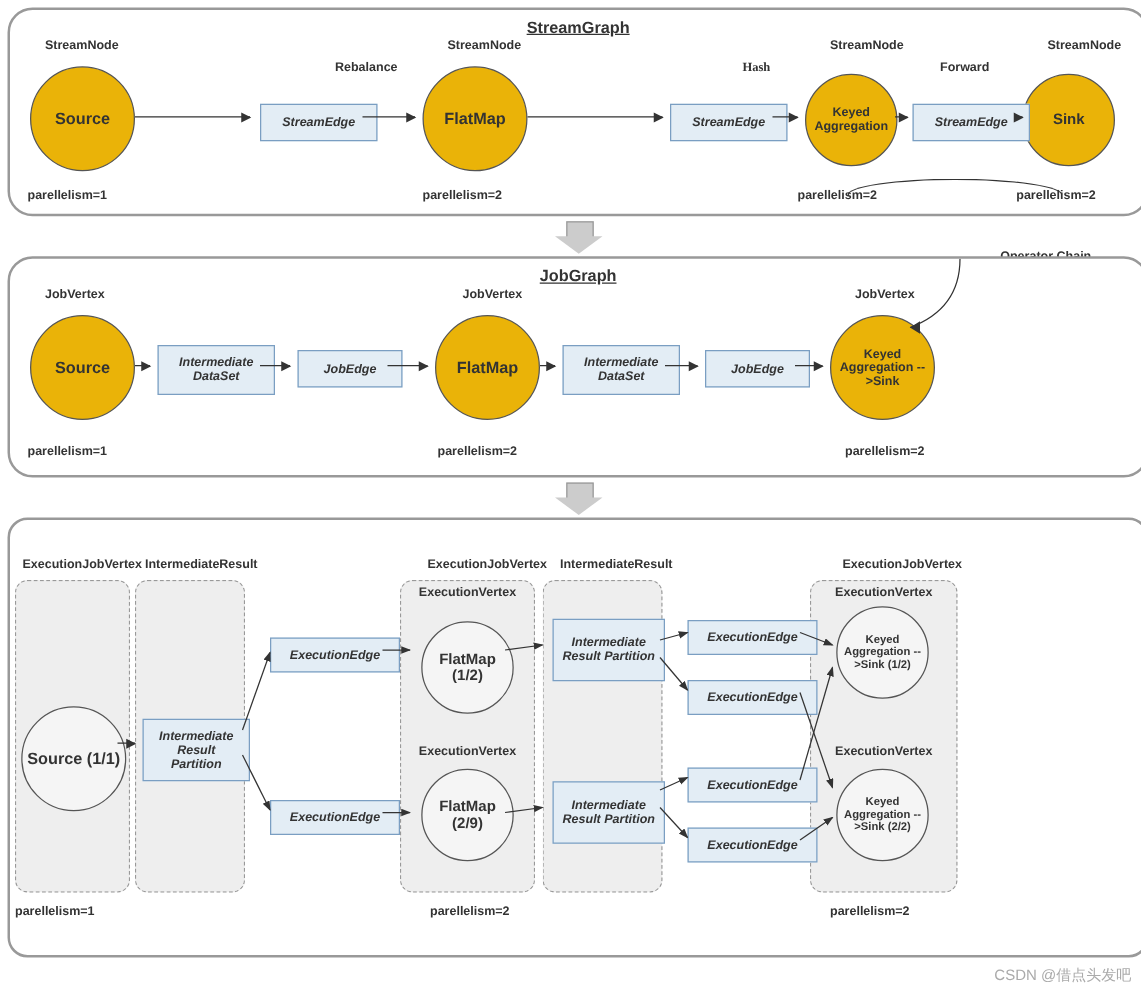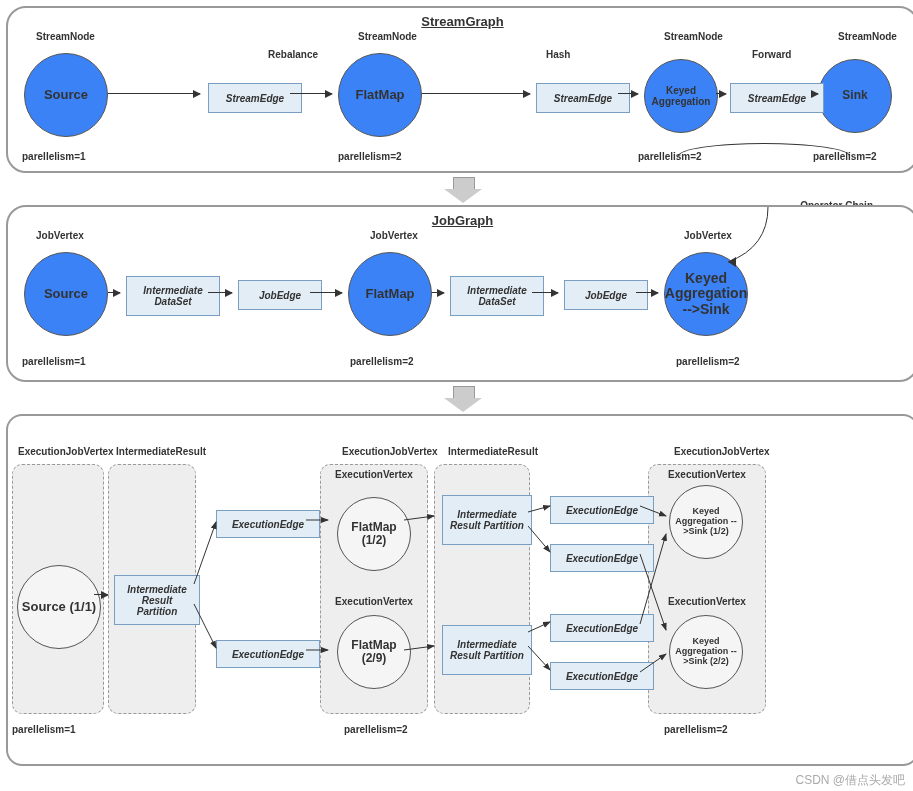"Hash" div.edge-label { font-family: none -> Liberation Serif, serif; left: 528px -> 576px }
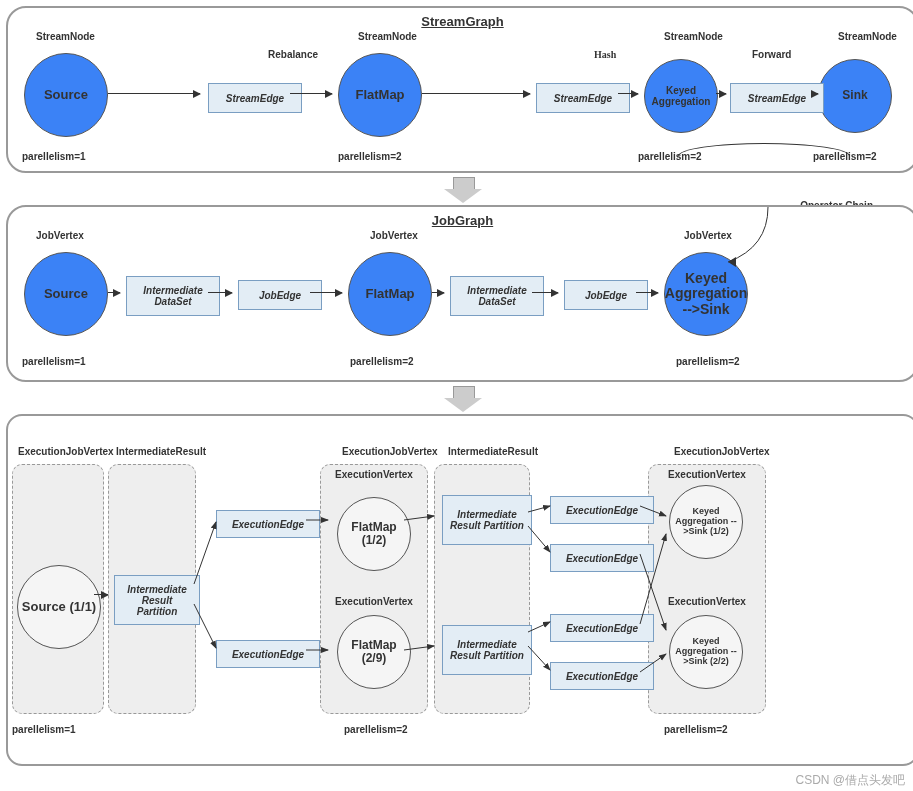"Source" .circle { background: #3b82f6 -> #eab308 }
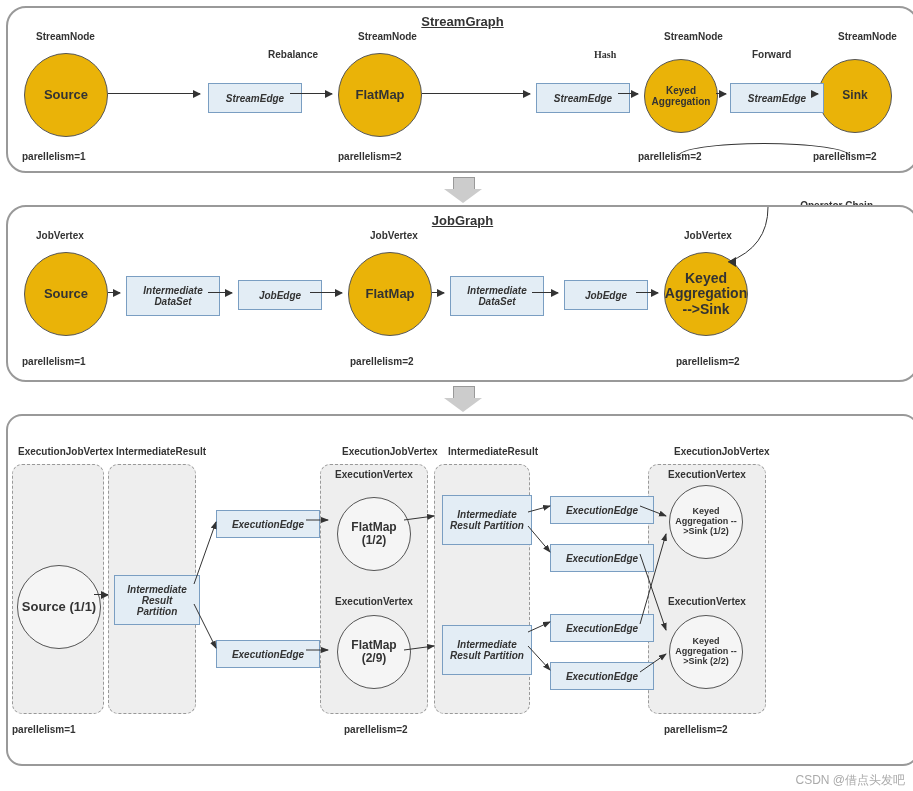"Keyed Aggregation -->Sink" div.circle { font-size: 14px -> 10px }
